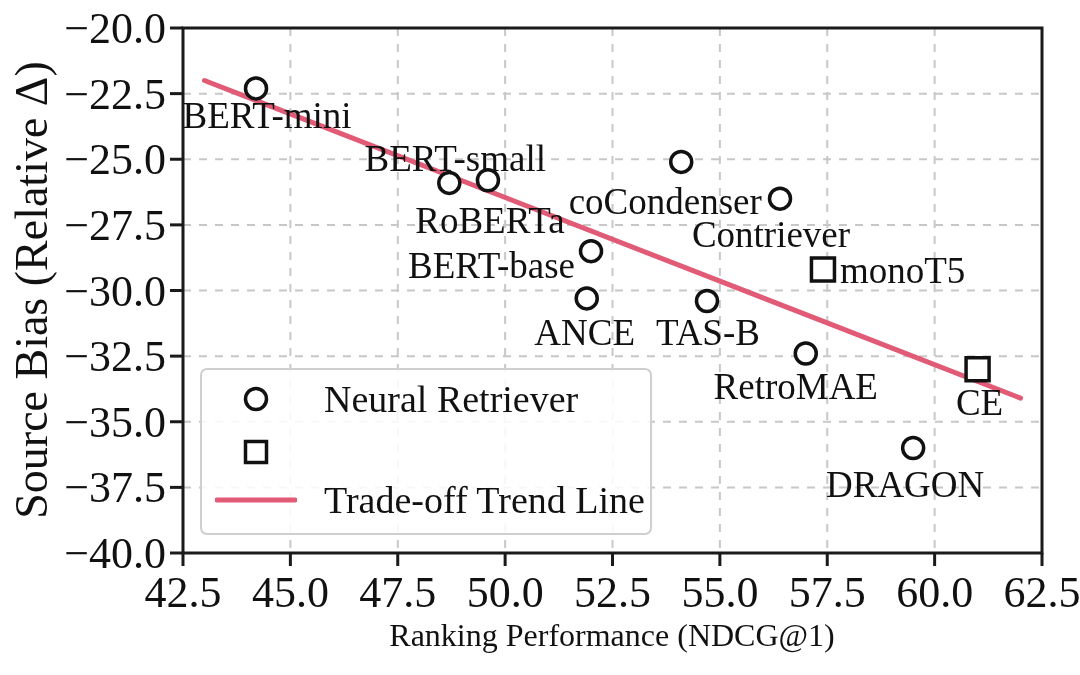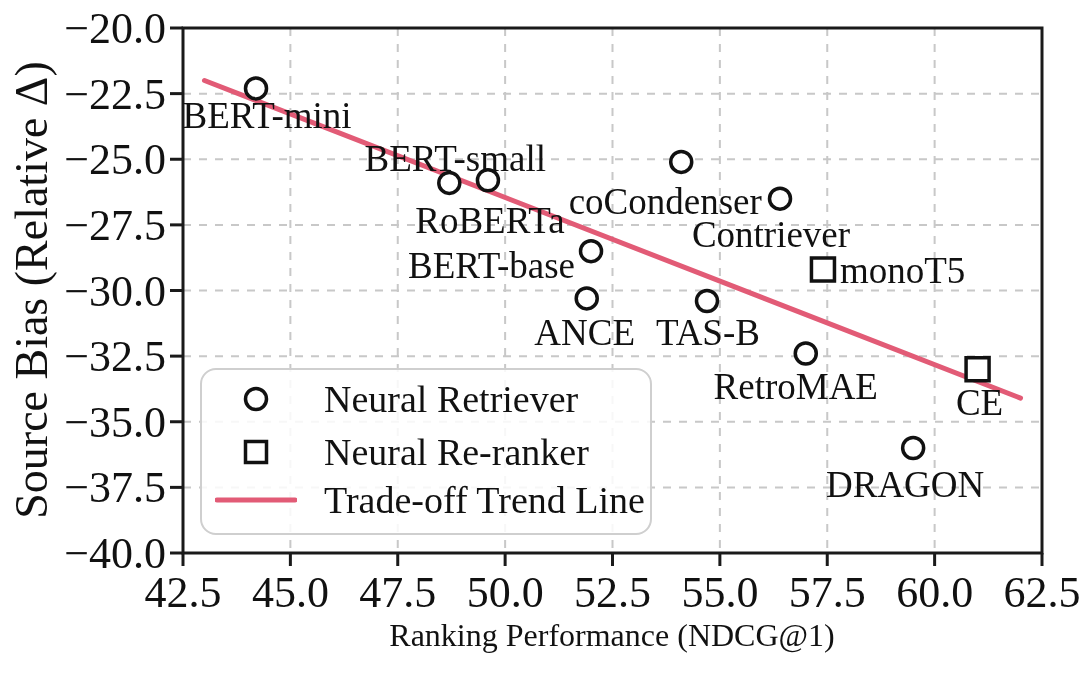"Neural Retriever" .legend { border-radius: 16px -> 7px }
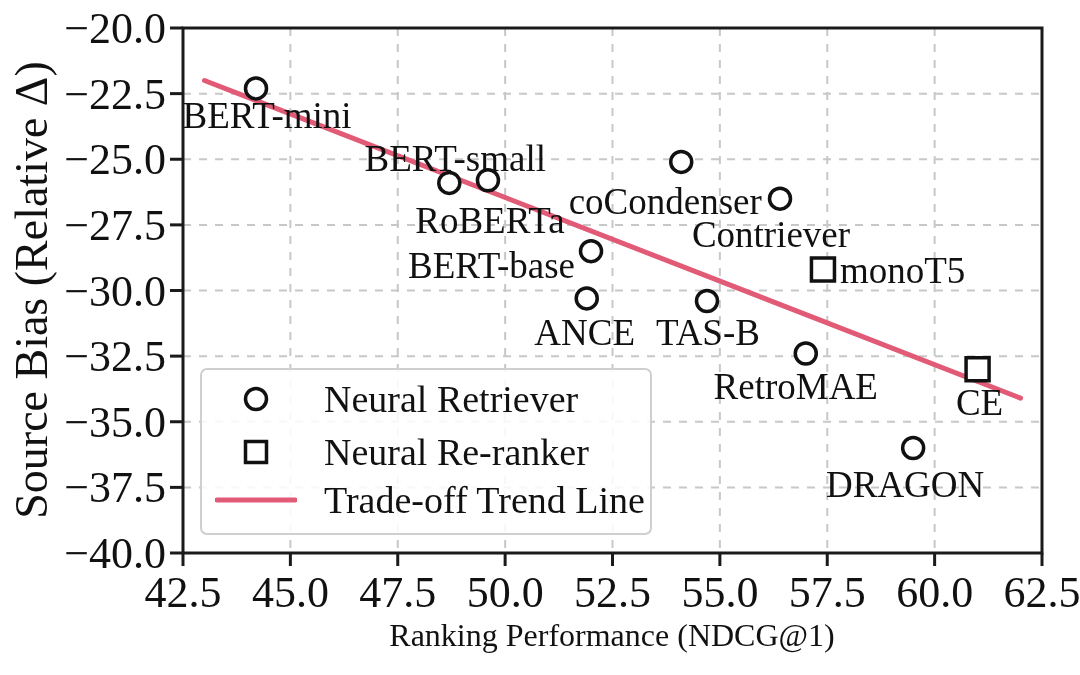"Neural Re-ranker" span.lg-label { html: <span>Neural Re-ranker</span> -> none }
